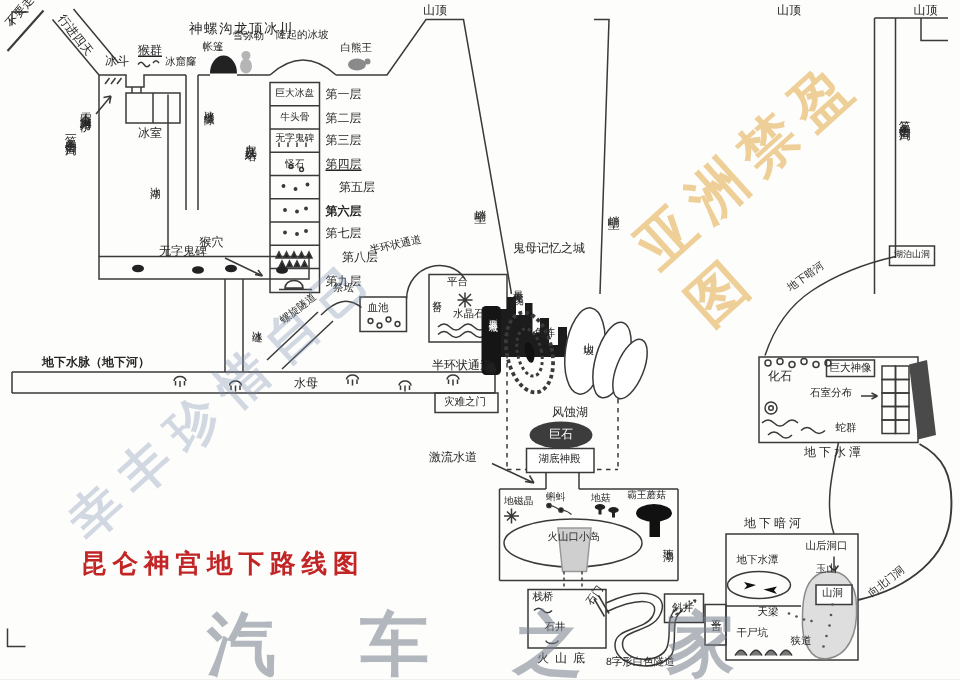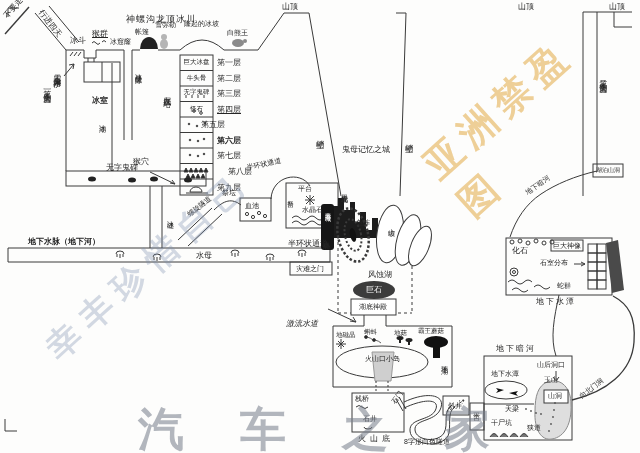"冰室" div.lbl { font-weight: bold -> none; top: 96px -> 84px }
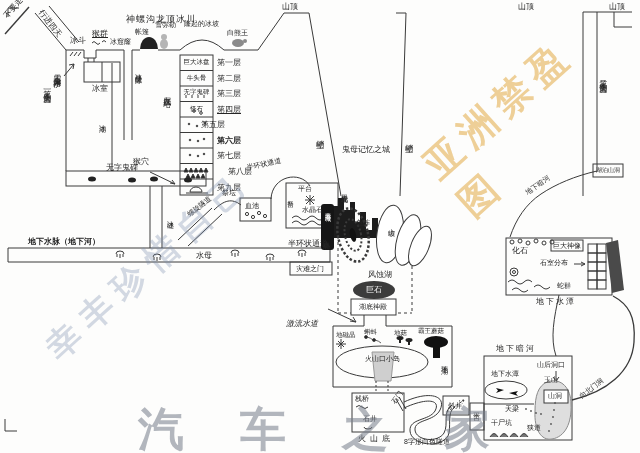"第五层" div.lbl { left: 201px -> 226px }
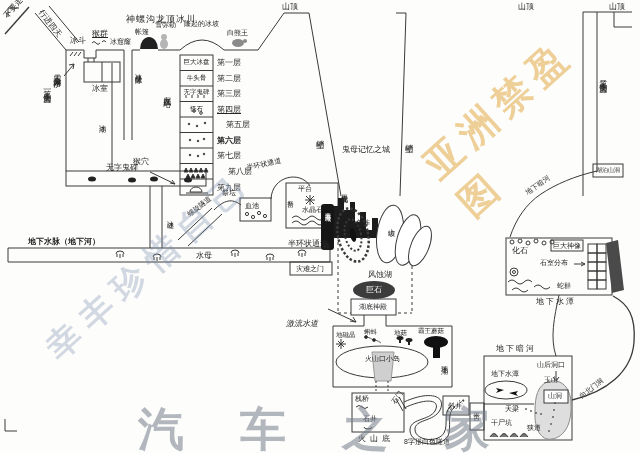"鬼母记忆之城" div.lbl { top: 145px -> 161px }
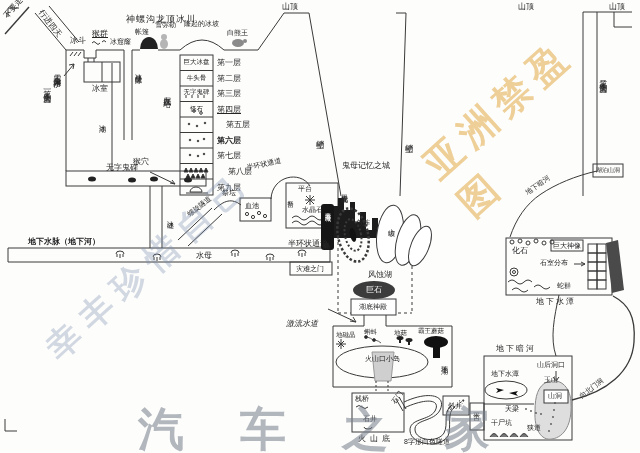"激流水道" div.lbl { font-style: italic -> none; top: 319px -> 300px }
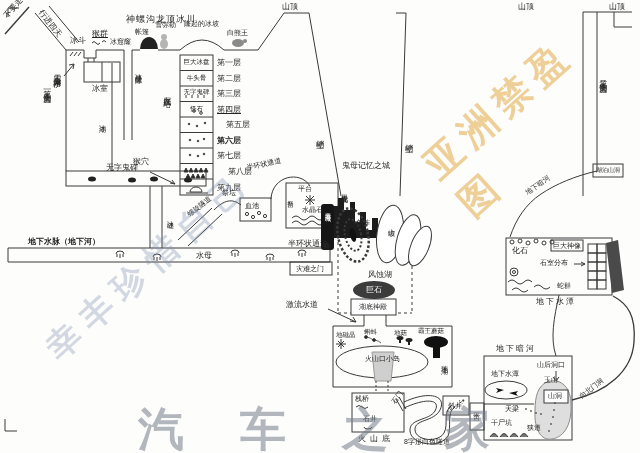"昆仑神宫地下路线图" div.lbl { html: none -> <div>昆仑神宫地下路线图</div> }
